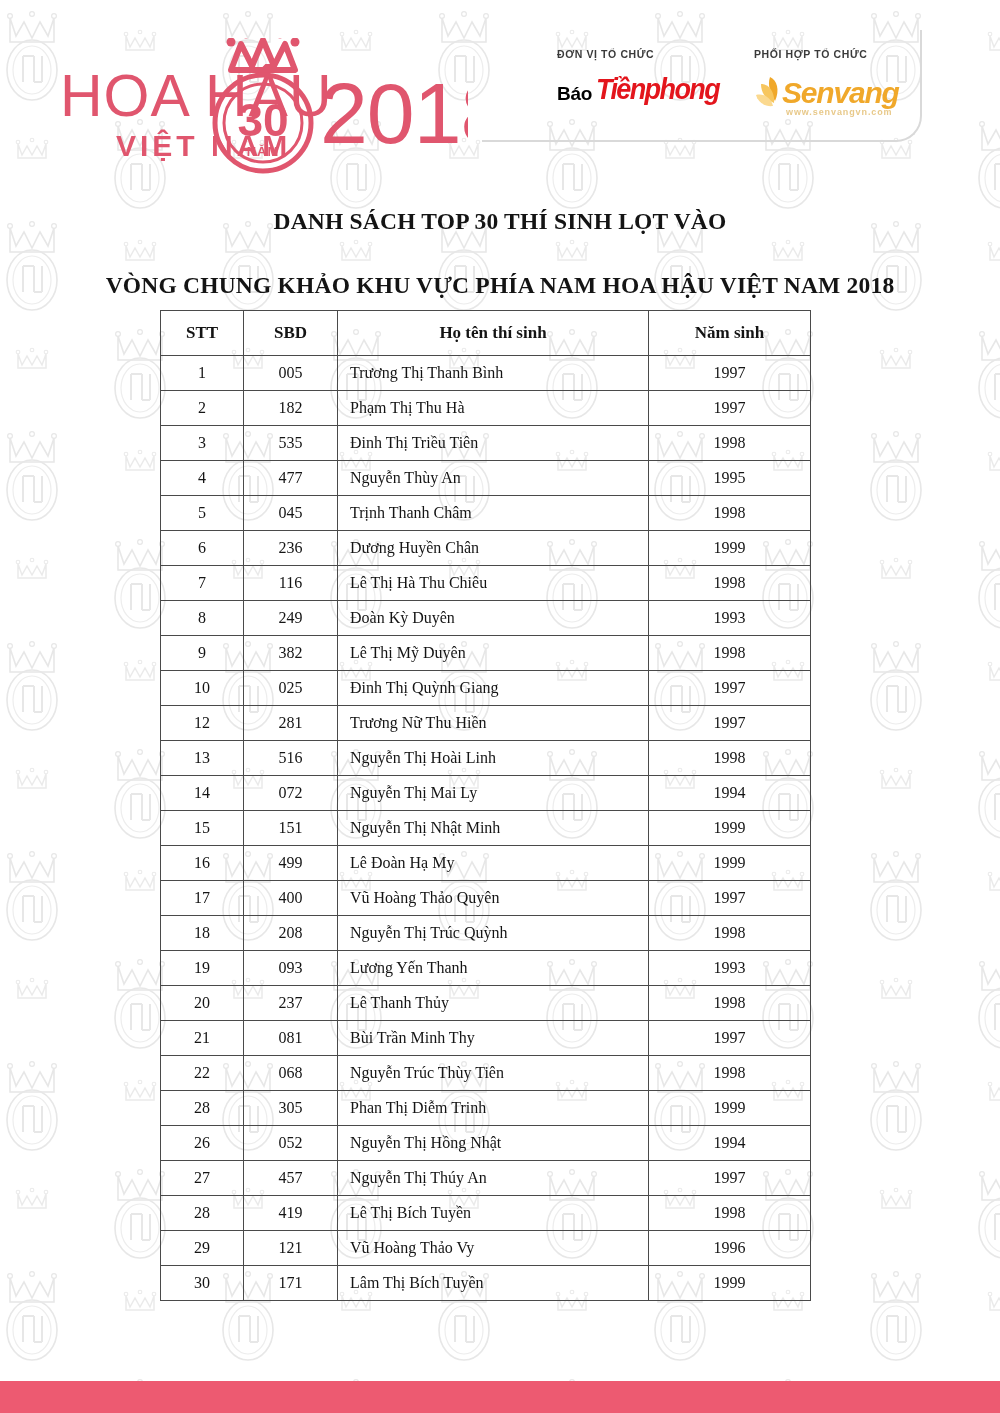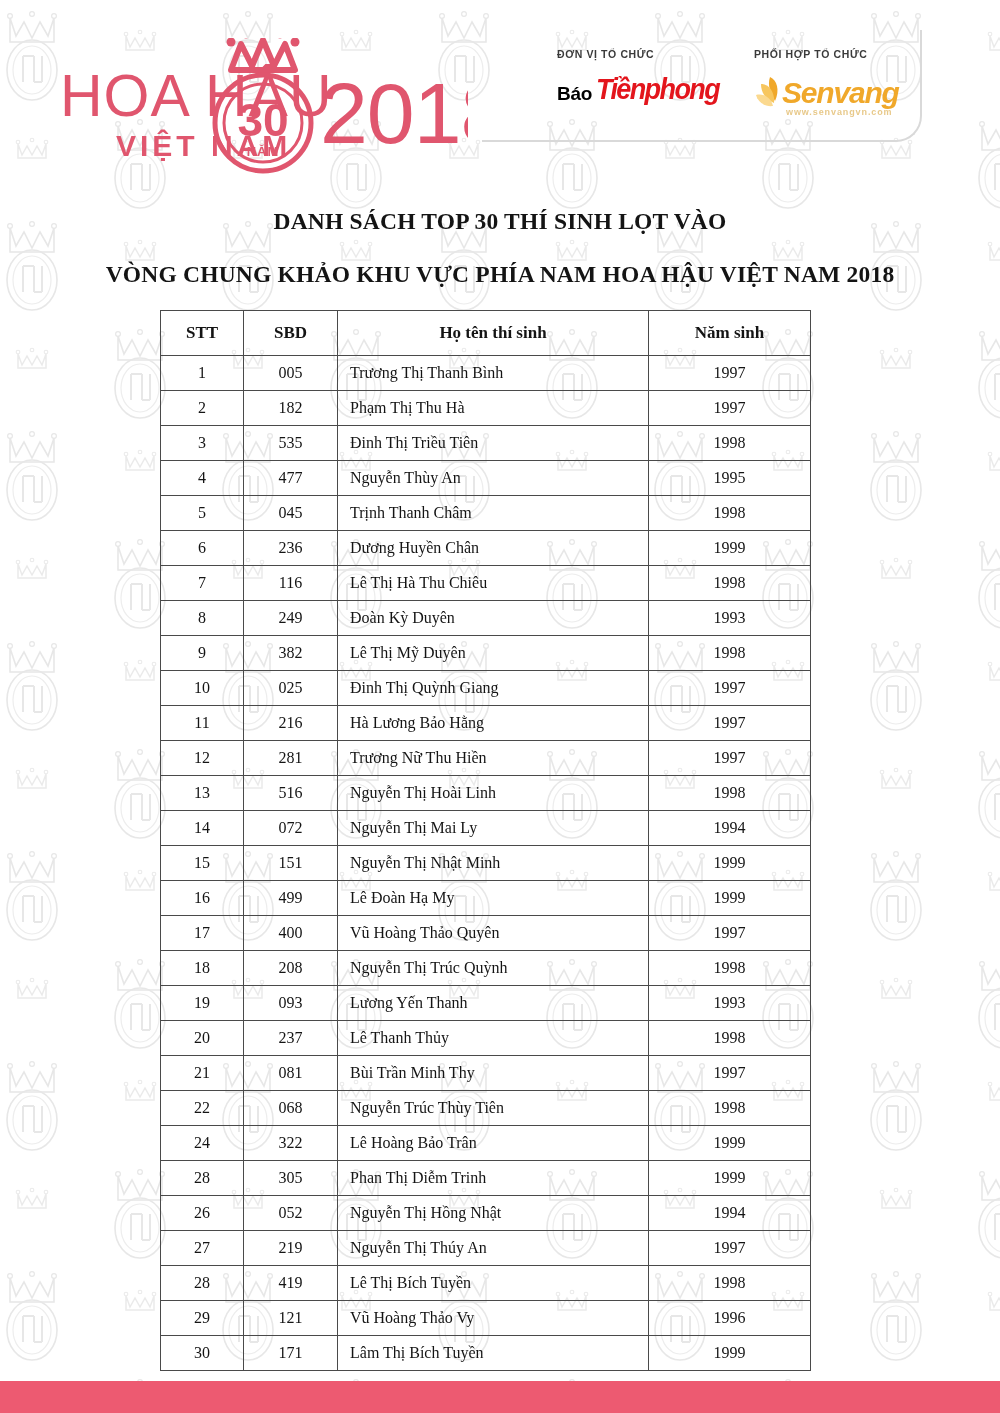"VÒNG CHUNG KHẢO KHU VỰC" #title-line-2 { margin-top: 26px -> 37px }
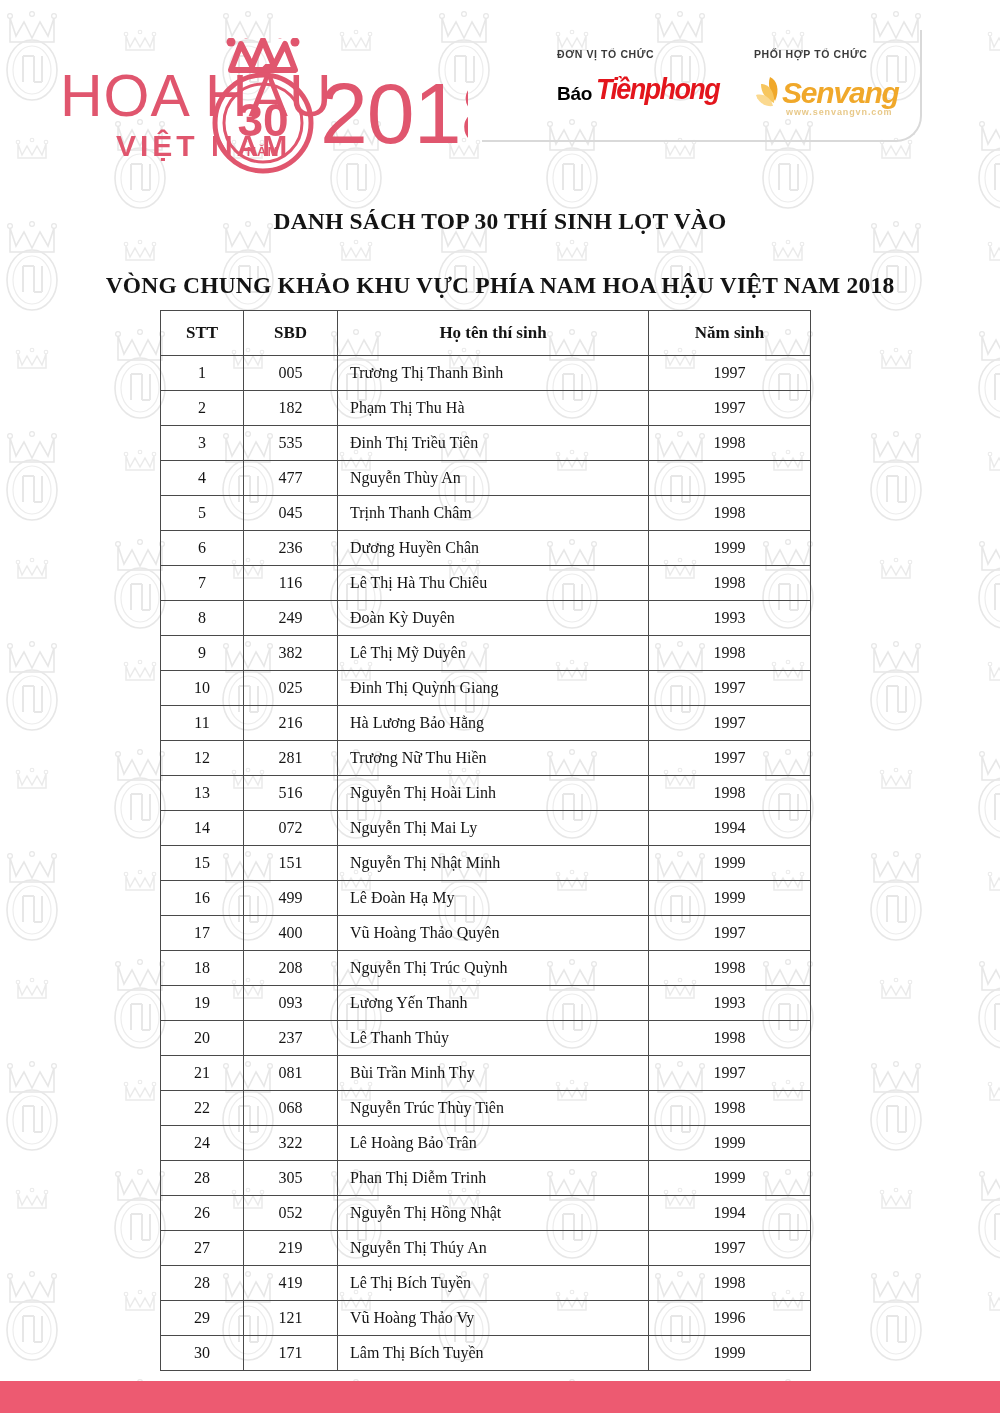"11" tr { html: <tr> <td>11</td> <td>216</td> <td>Hà Lương Bảo Hằng</td> <td>1997</td> </tr> -> none }
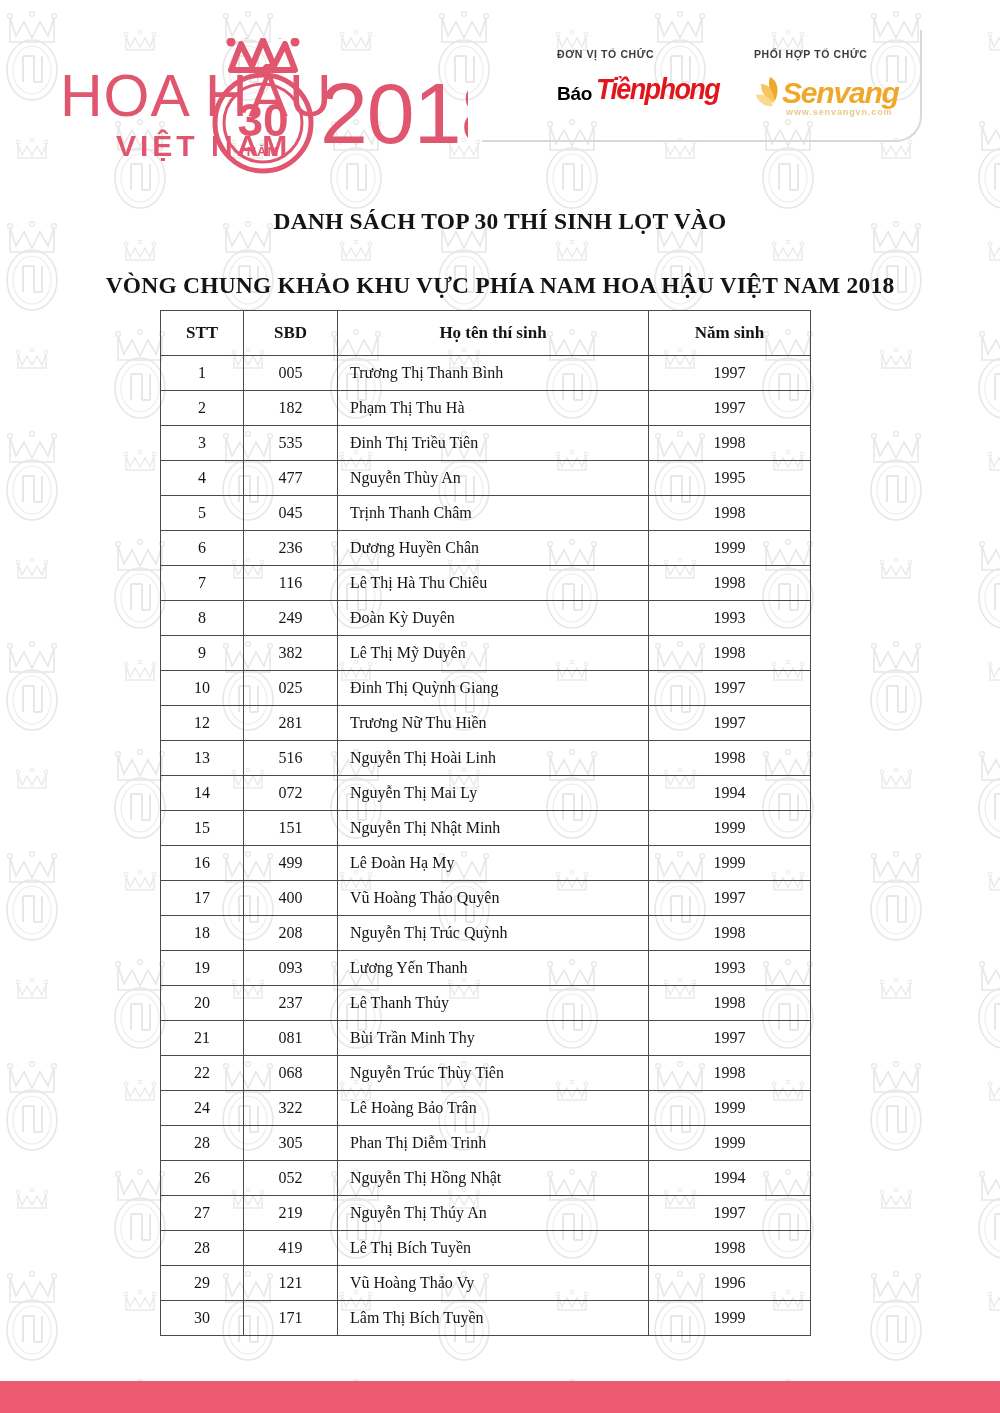"24" tr { html: <tr> <td>24</td> <td>322</td> <td>Lê Hoàng Bảo Trân</td> <td>1999</td> </tr> -> none }
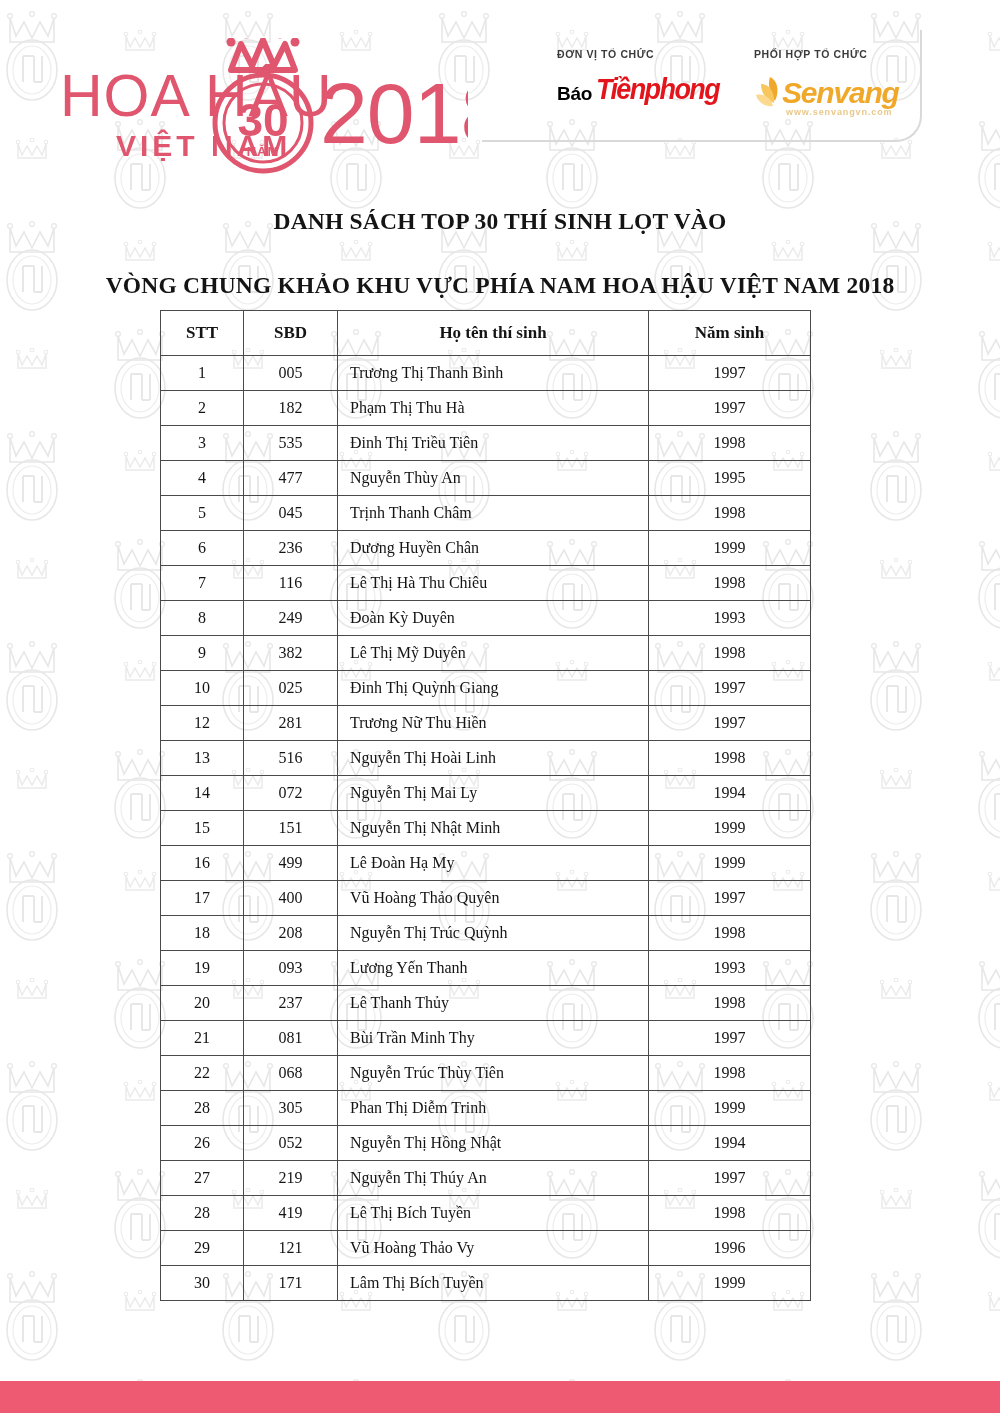"219" td.cell-sbd { text: 219 -> 457 }
